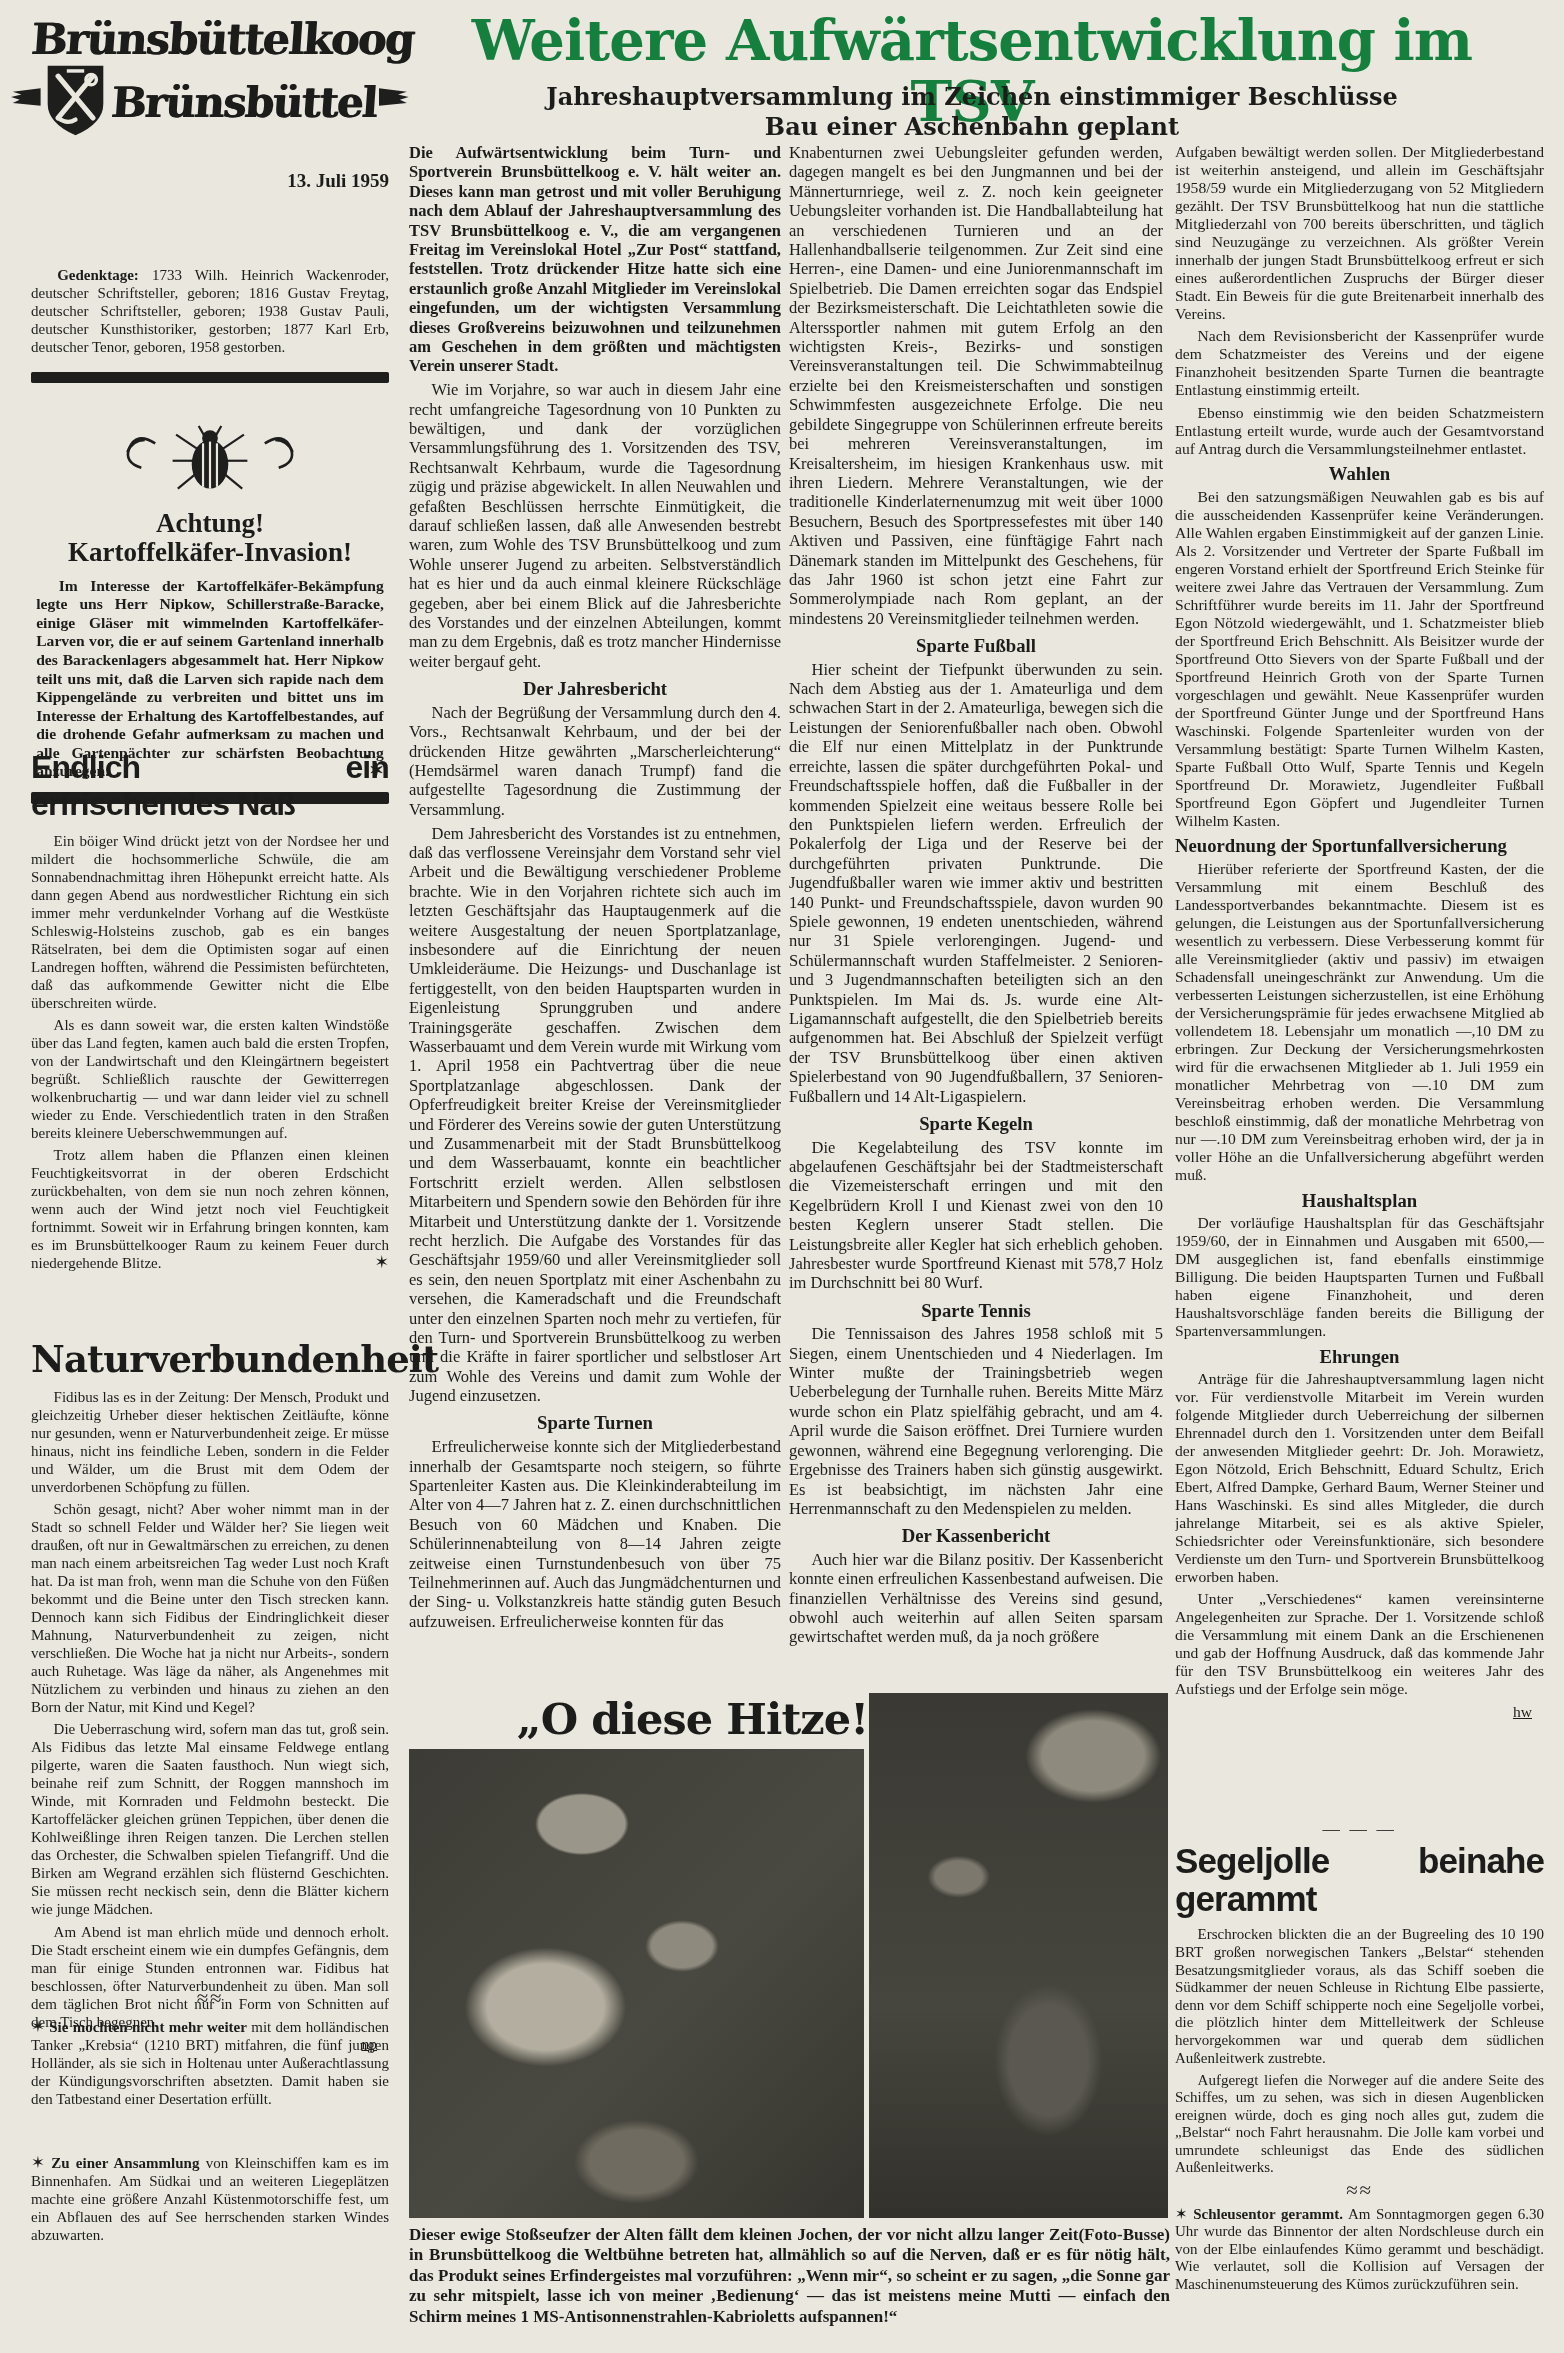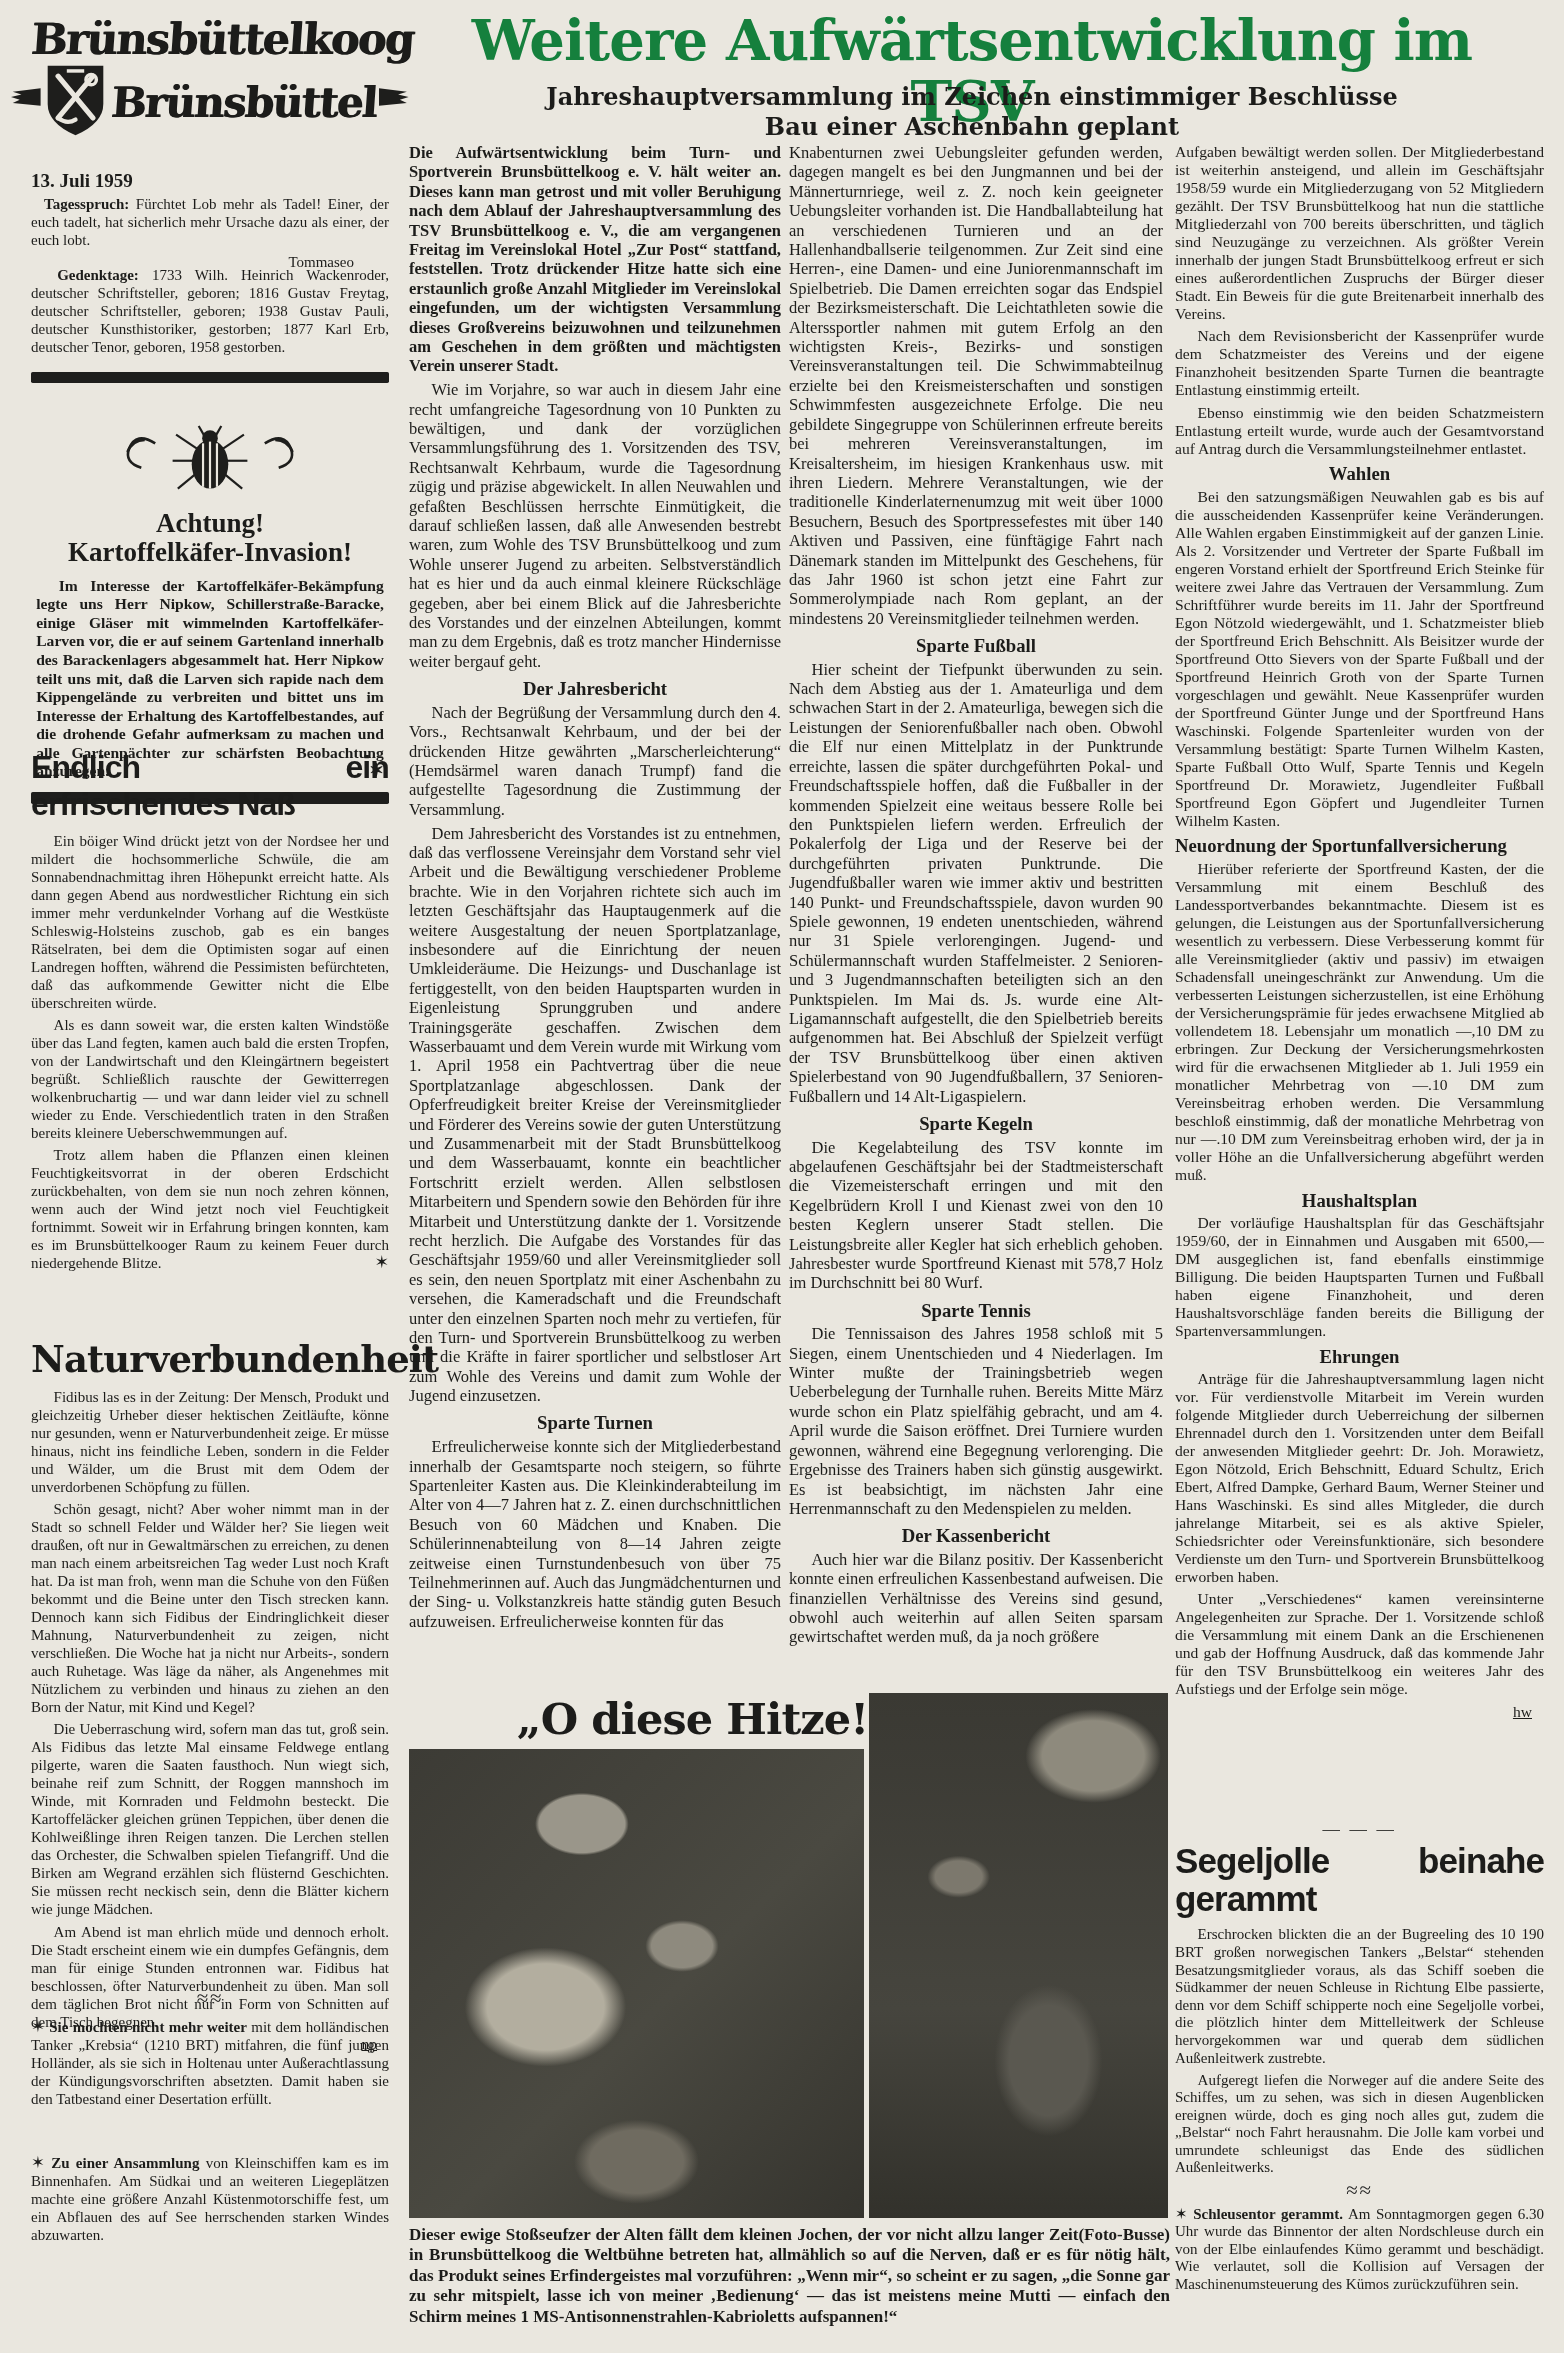"13. Juli 1959" .date { text-align: left -> right }
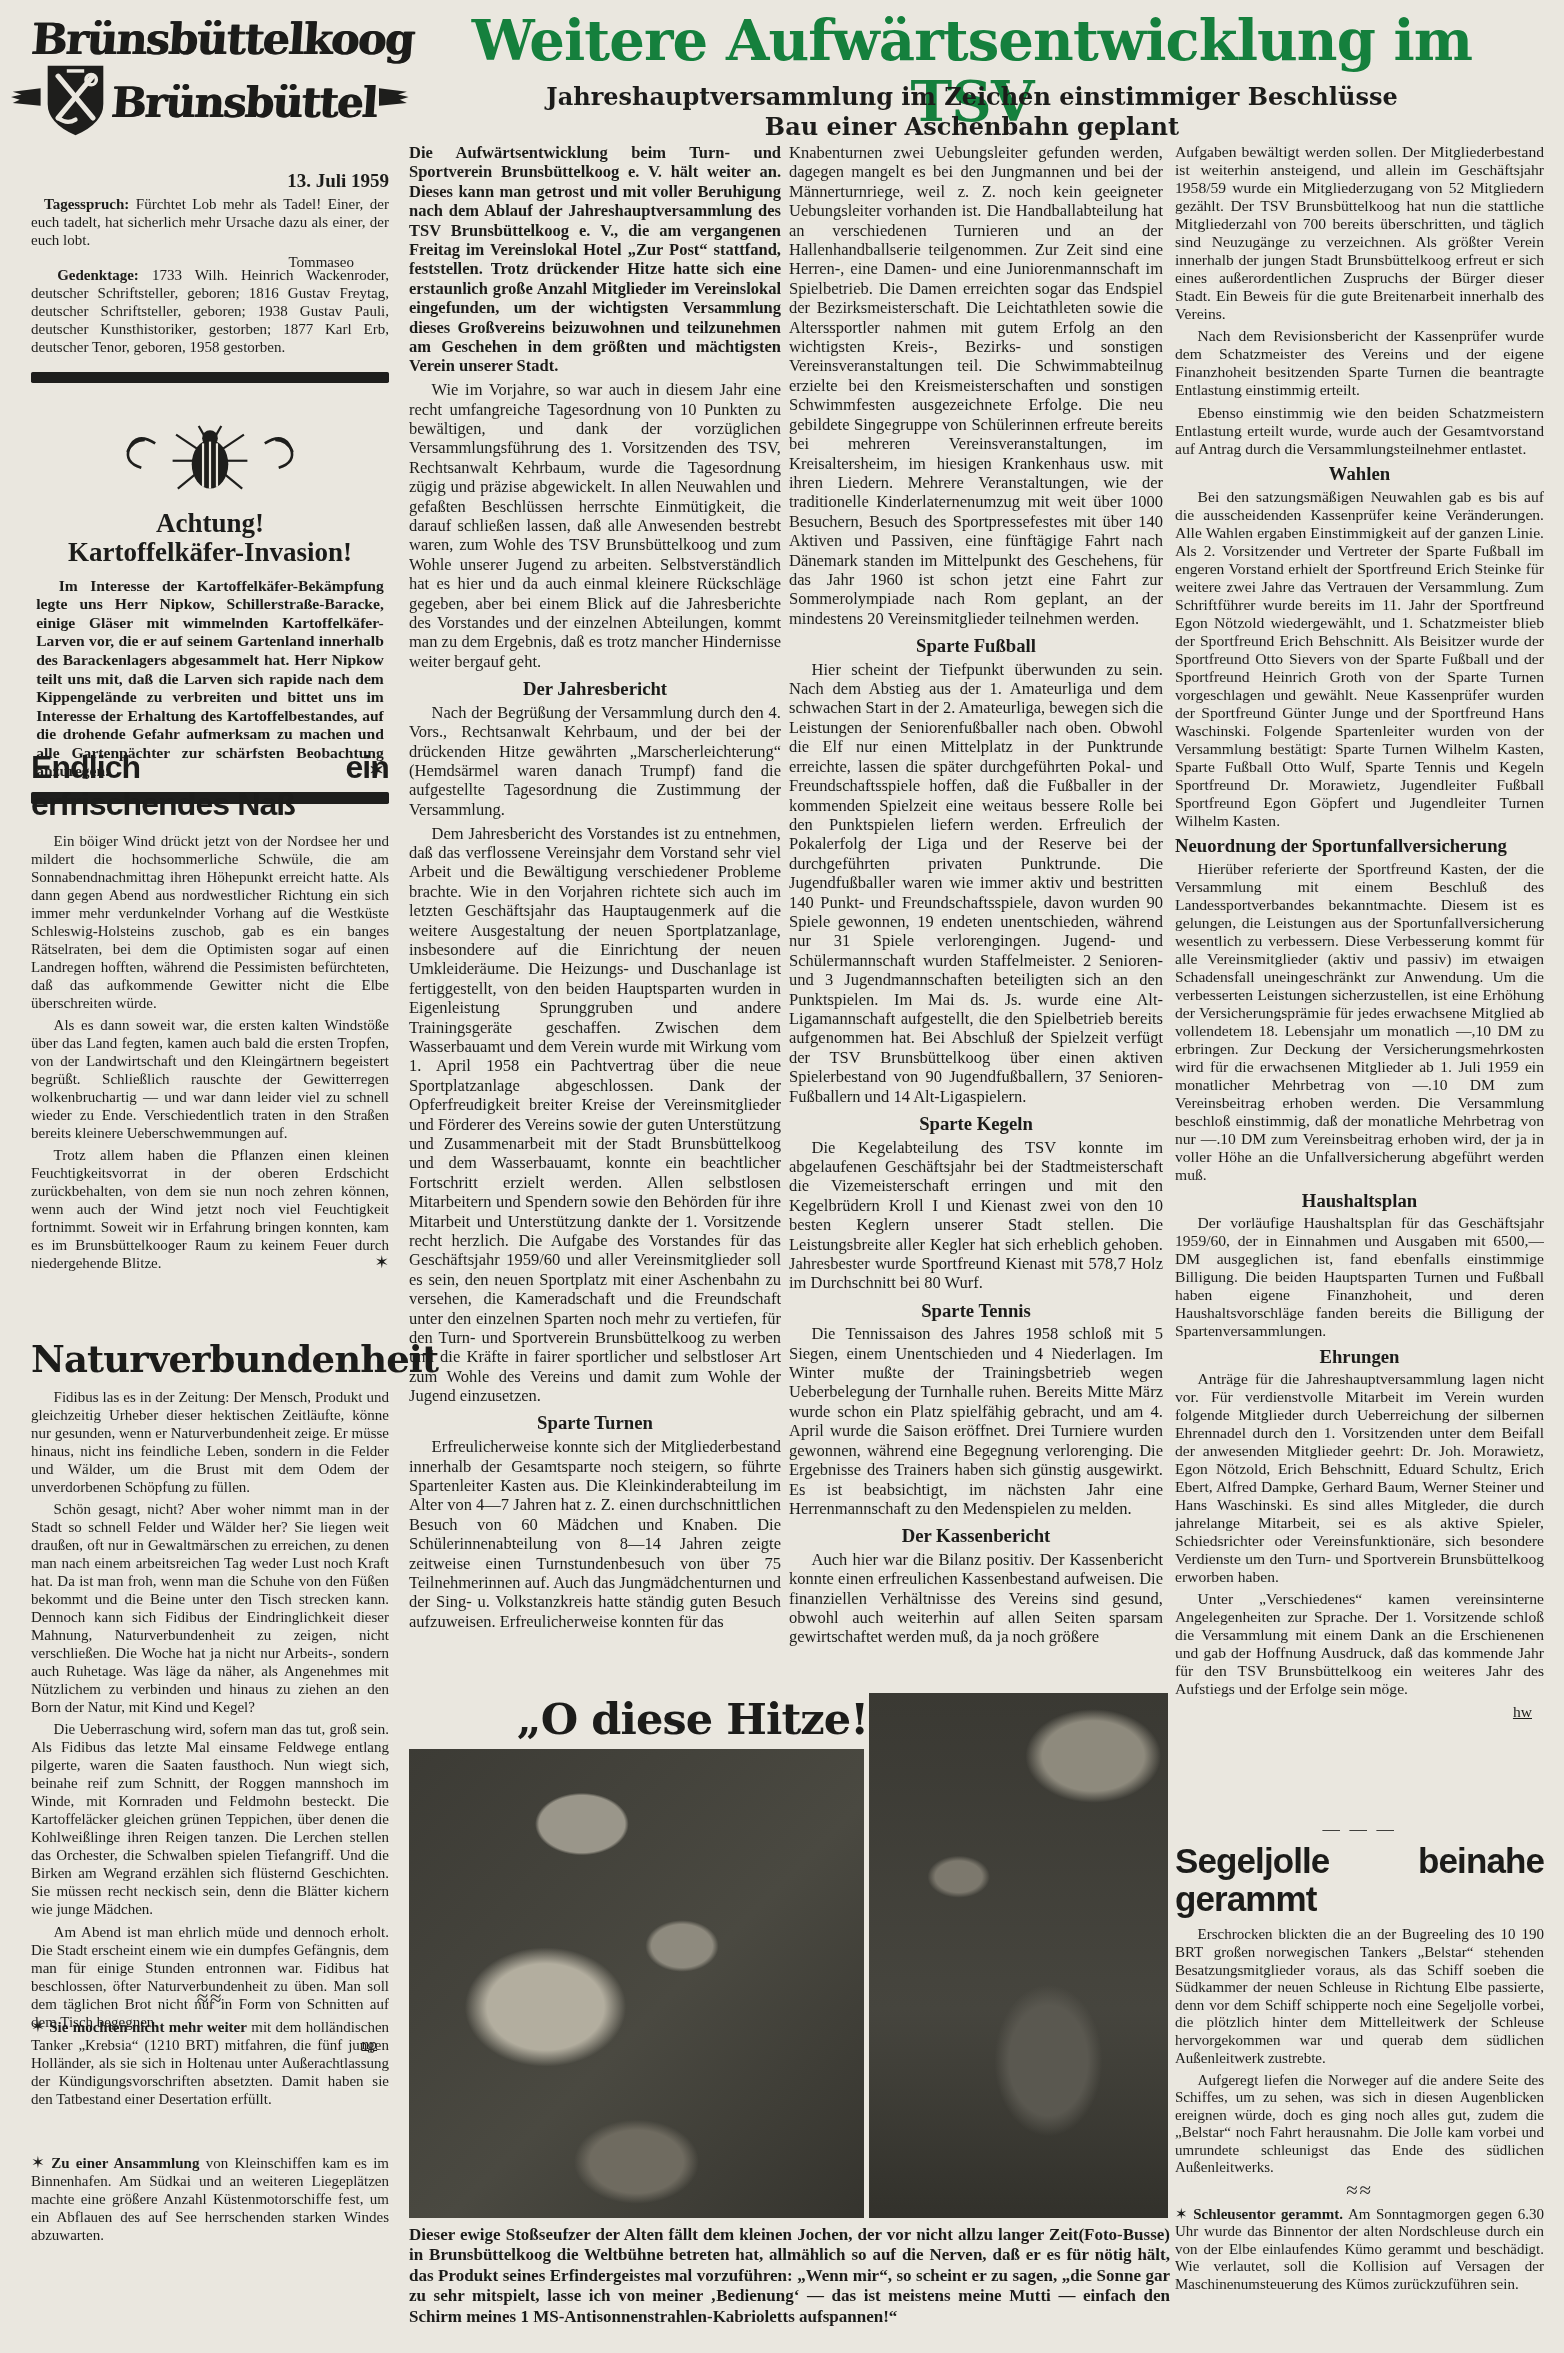"Tagesspruch: Fürchtet Lob mehr als" div.abs { html: <div> <p>&nbsp;&nbsp;<span>Tagesspruch:</span> <span>Fürchtet Lob mehr als Tadel! Einer, der euch tadelt, hat sicherlich mehr Ursache dazu als einer, der euch lobt.</span></p> <div>Tommaseo</div> </div> -> none }
